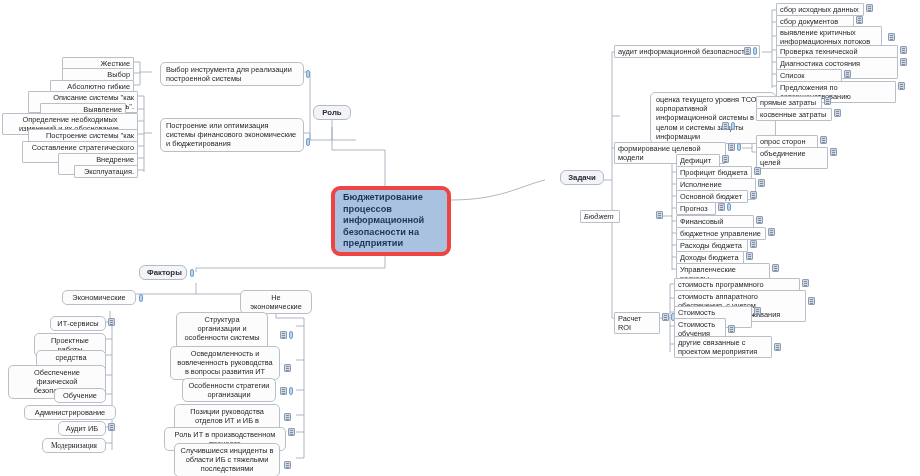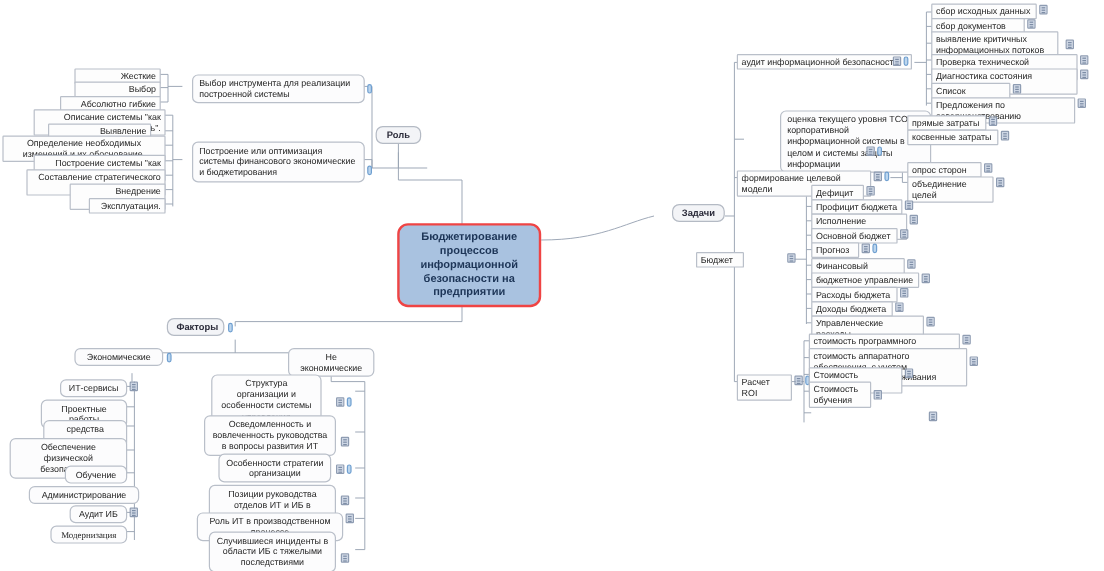"Бюджетирование процессов информационной" .central { border: 2px solid #ef4444 -> 4px solid #ef4444; text-align: center -> none }
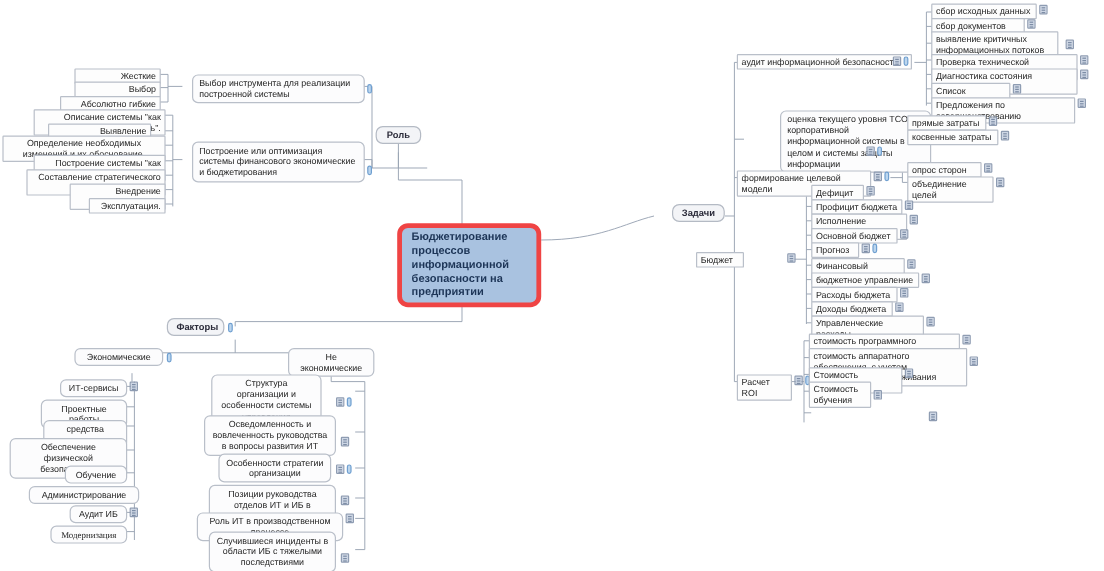"Бюджет" div.node { font-style: none -> italic }
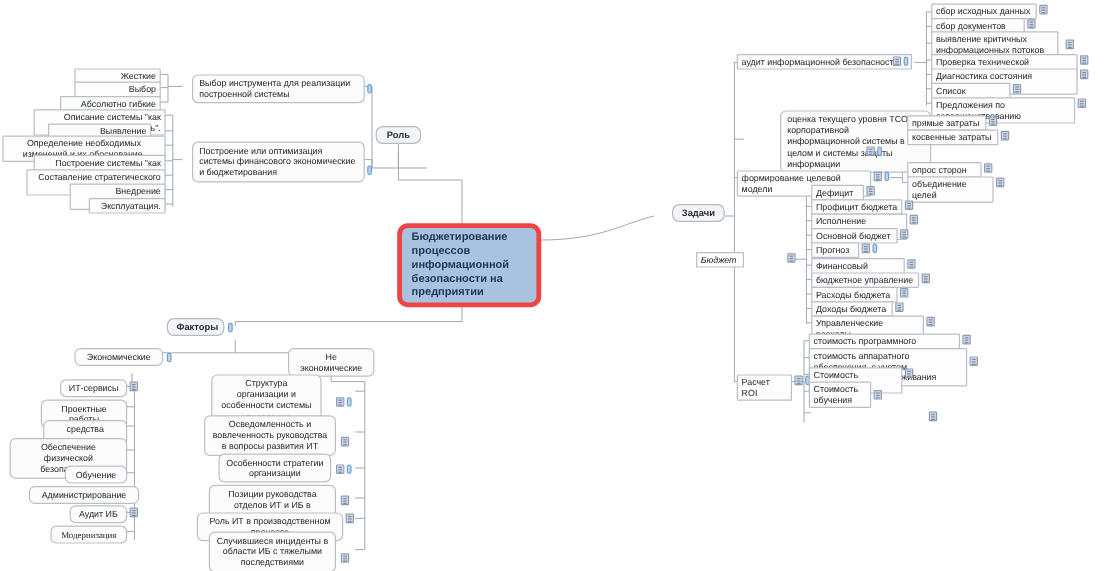"другие связанные с проектом мероприятия" div.node { html: none -> <div>другие связанные с проектом мероприятия</div> }
